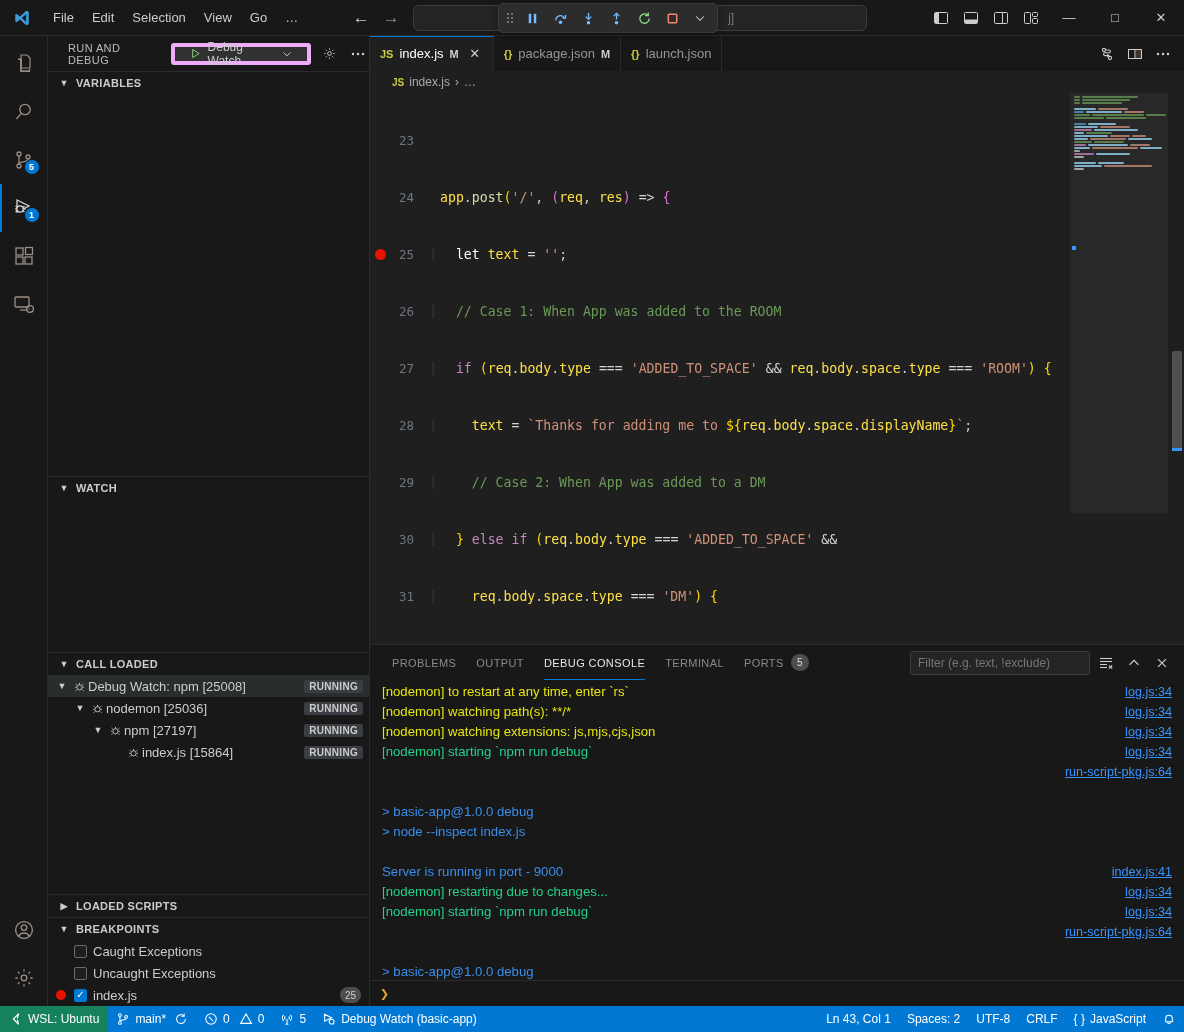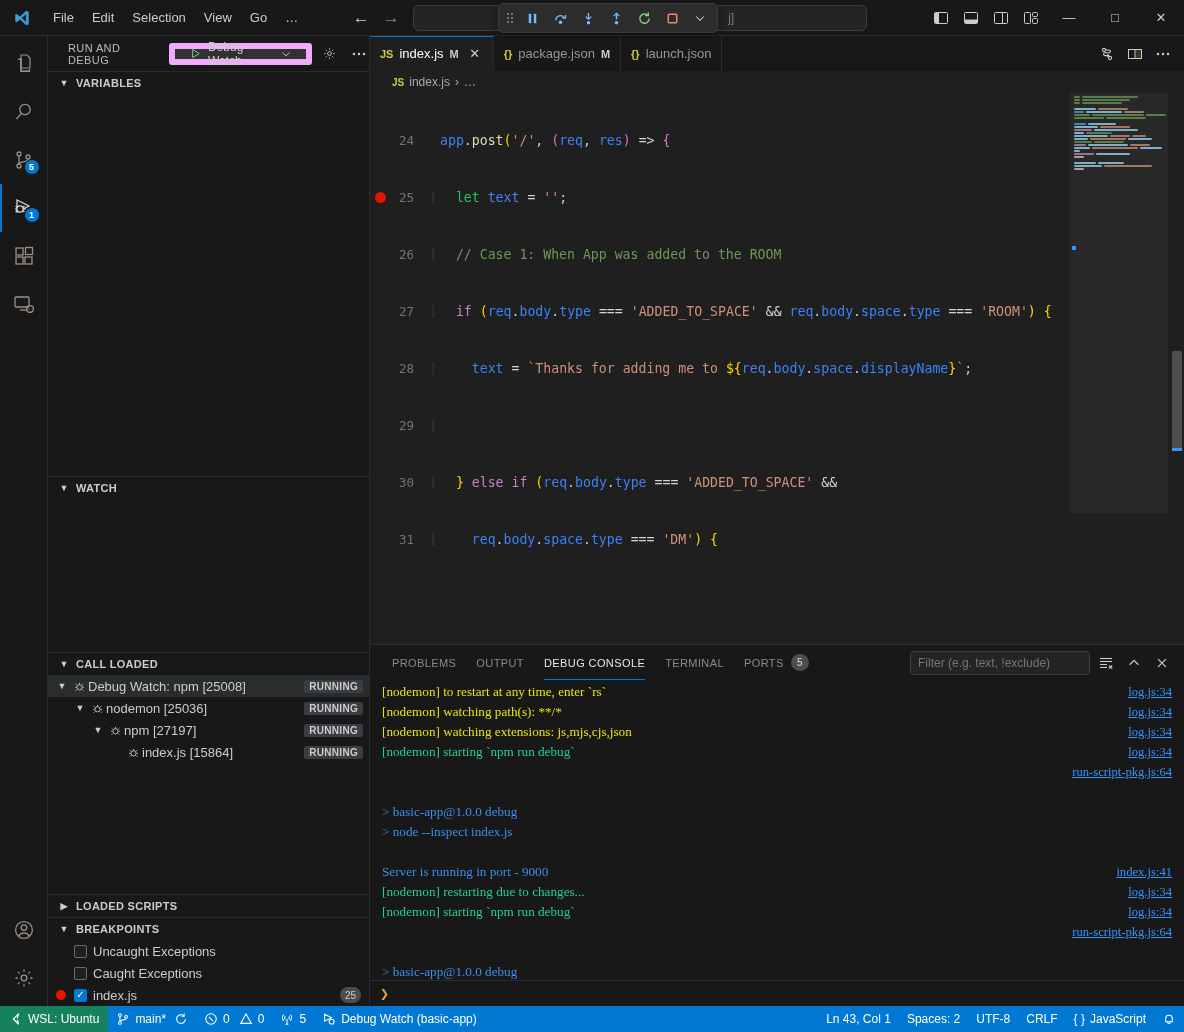"Debug Watch" #launch-select { border: 6px solid #f0abfc -> 4px solid #f0abfc }
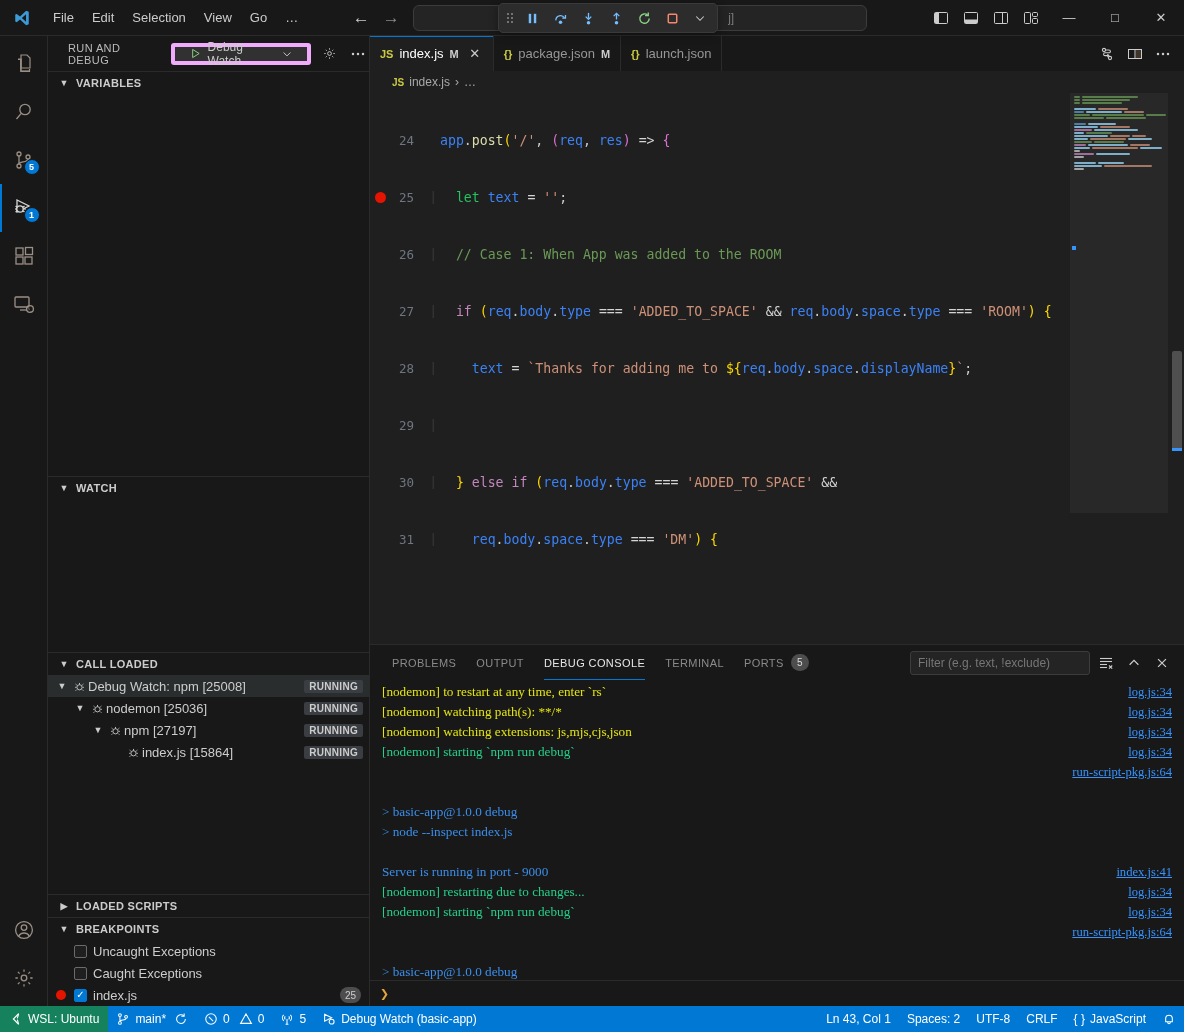"23" div.cline { html: none -> <div><span>23</span><span></span><span></span></div> }
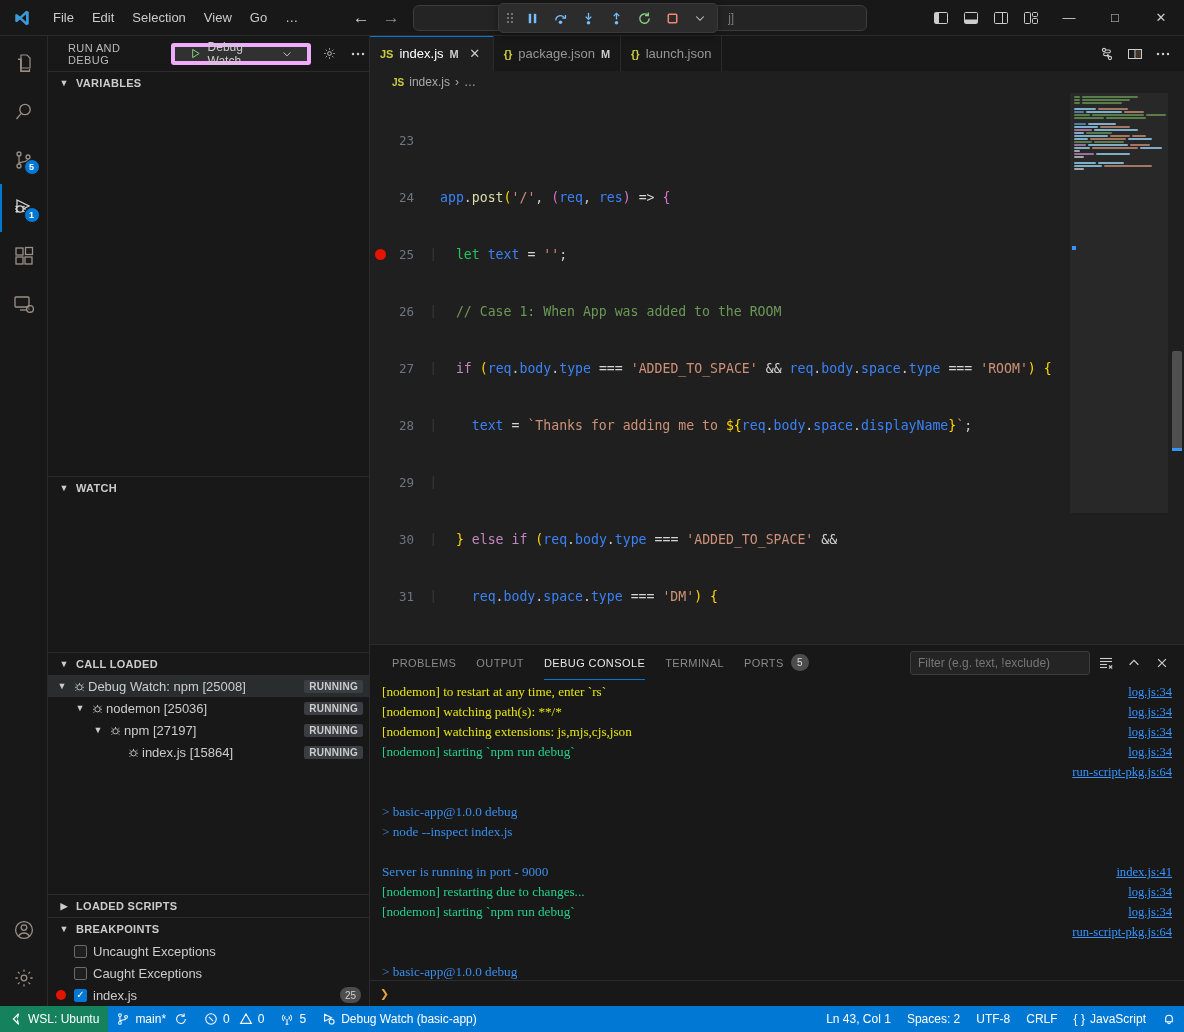"app" .t-var { color: #3b82f6 -> #fde047 }
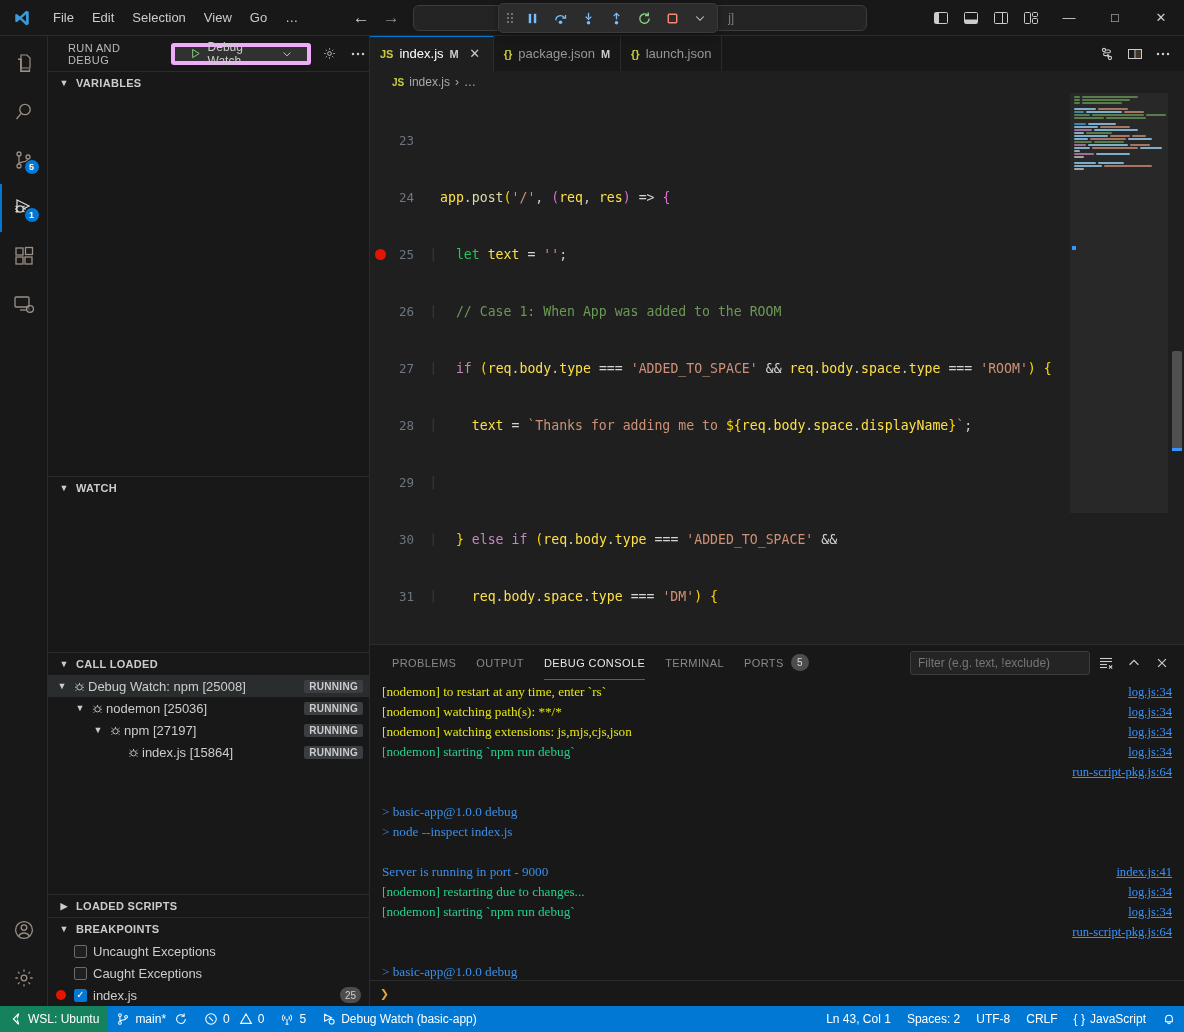"let" .t-key { color: #22c55e -> #ffffff }
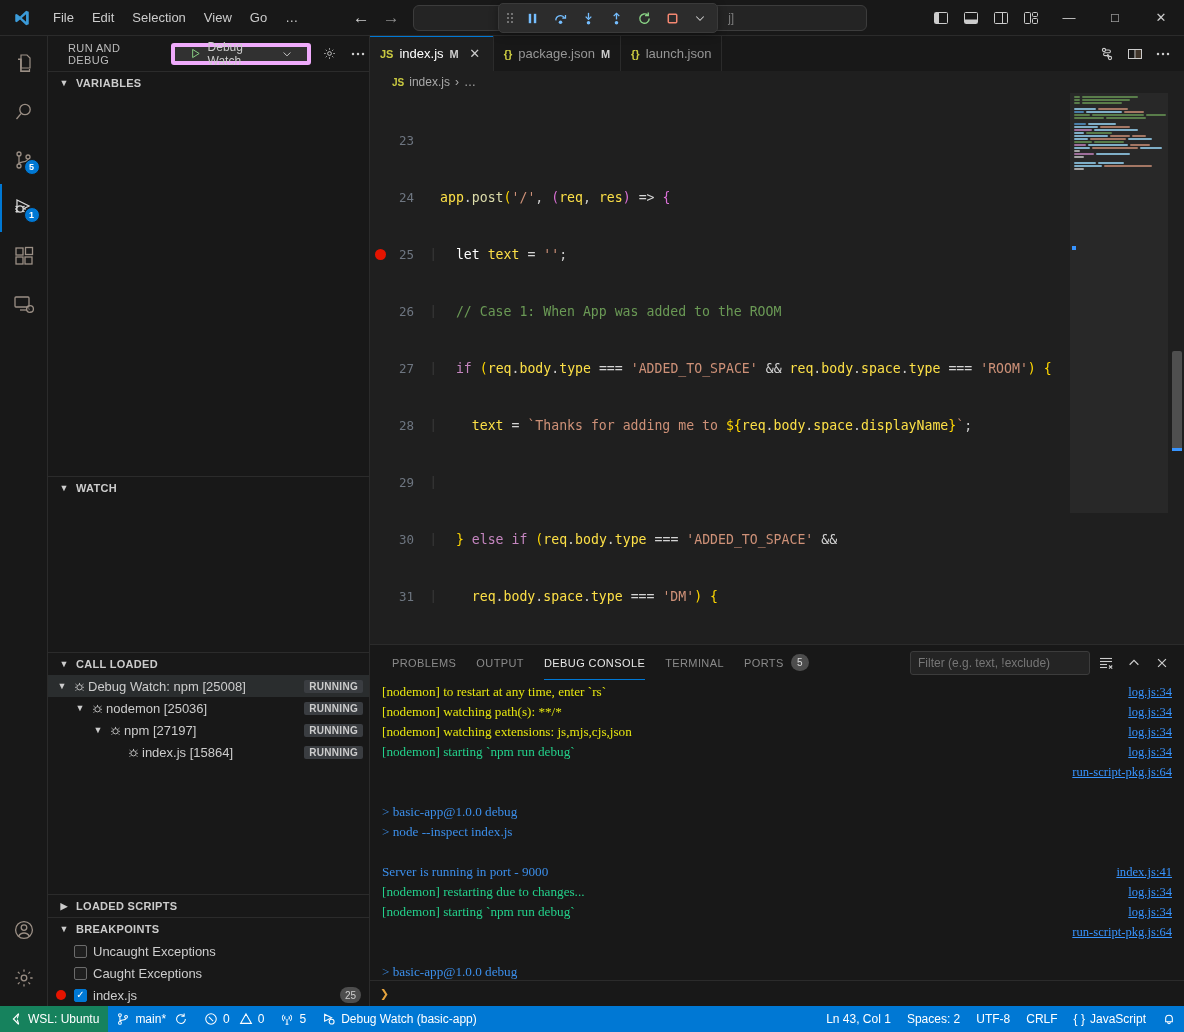"// Case 2: When App" span.ctext { html: none -> <span> <span>// Case 2: When App was added to a DM</span></span> }
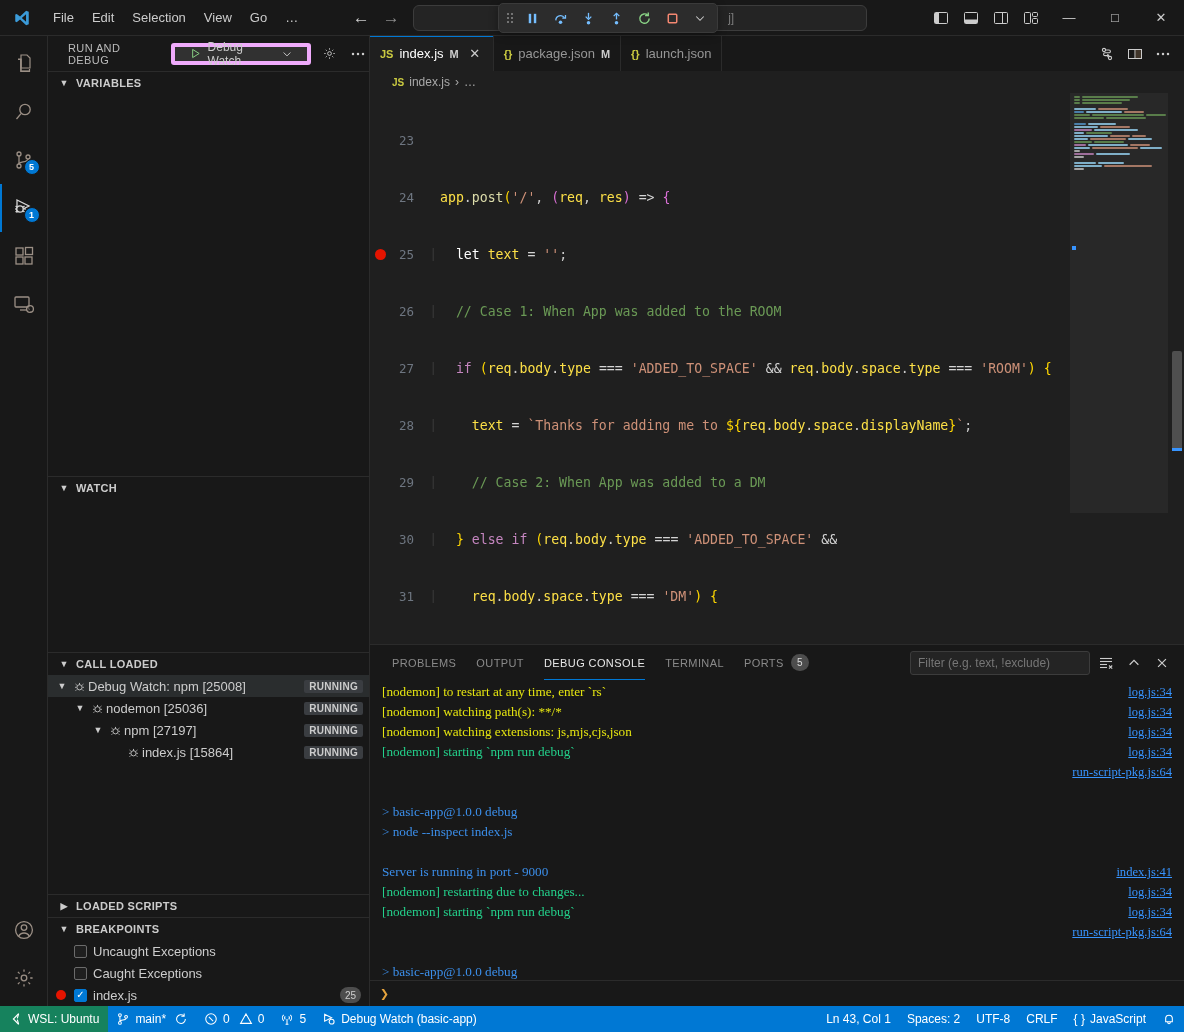"[nodemon] to restart at any" #console { font-family: Liberation Serif, serif -> Liberation Sans, sans-serif }
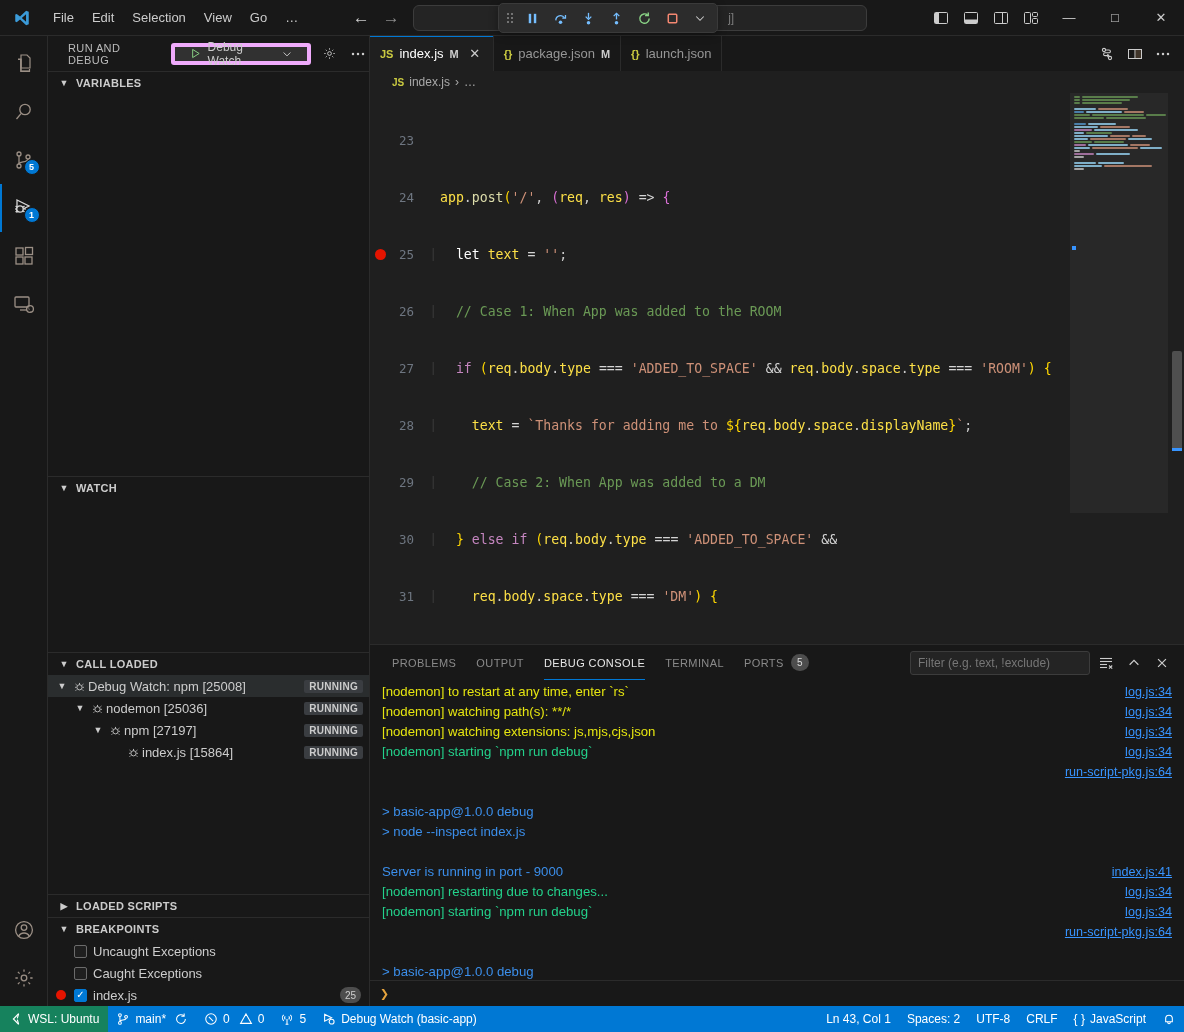"Uncaught Exceptions" div.bp-row { order: before "Caught Exceptions" -> after "Caught Exceptions" }
